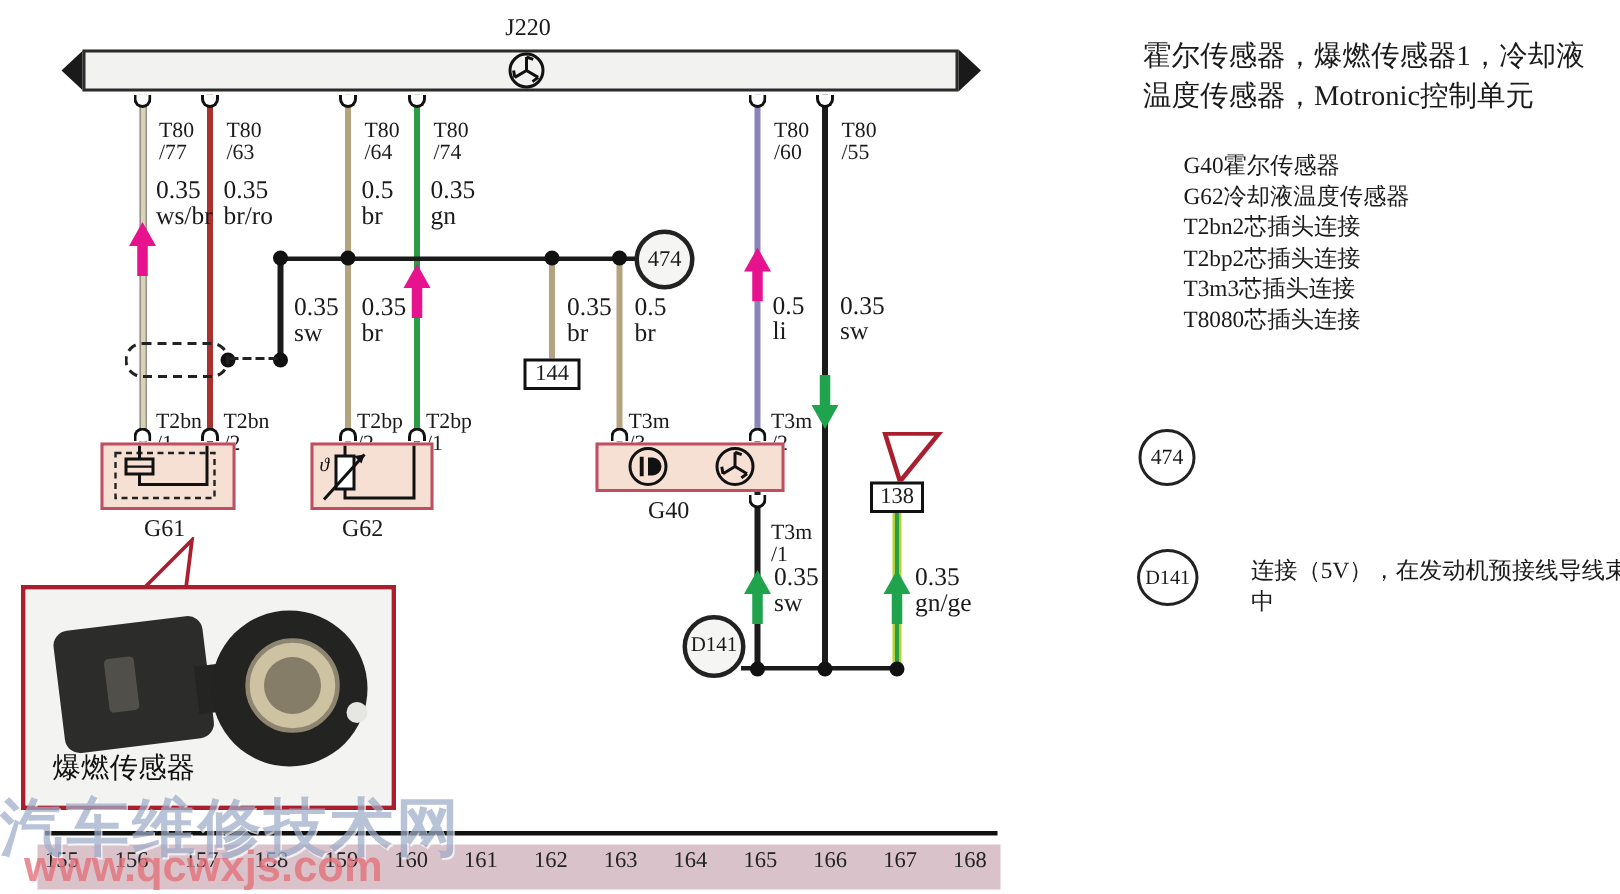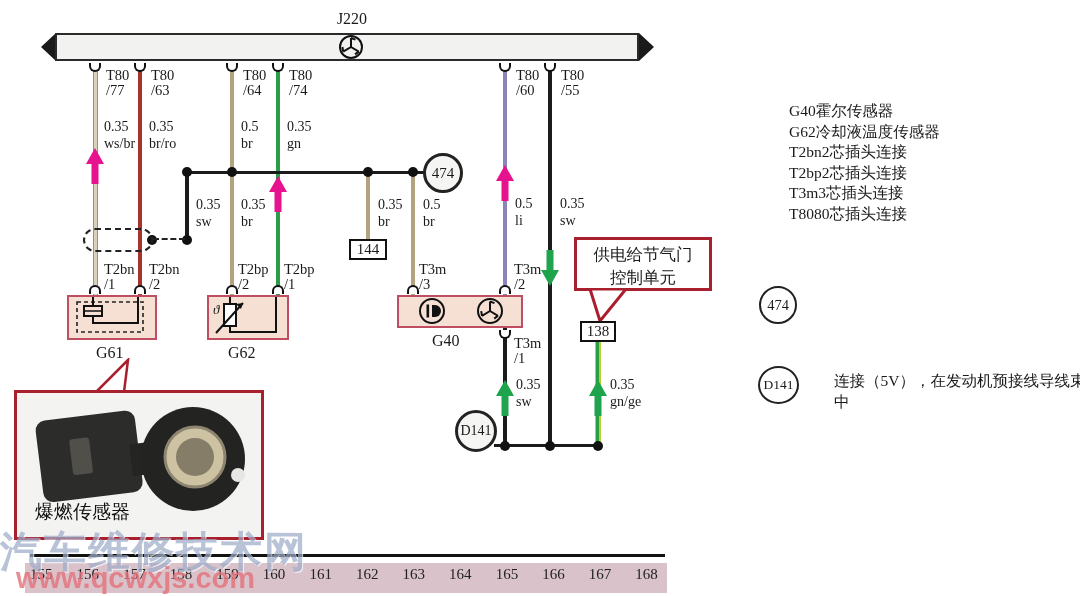"霍尔传感器，爆燃传感器1，冷却液" div.rtitle { html: none -> <div> <div>霍尔传感器，爆燃传感器1，冷却液</div> <div>温度传感器，Motronic控制单元</div> </div> }
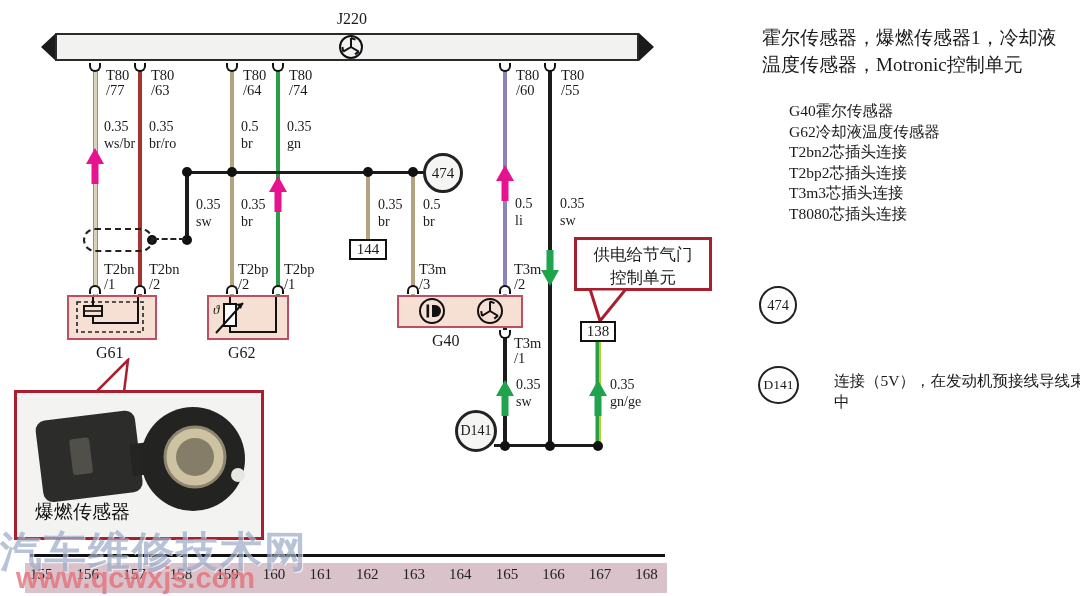"T80" .pinlbl { margin-top: none -> 12px }
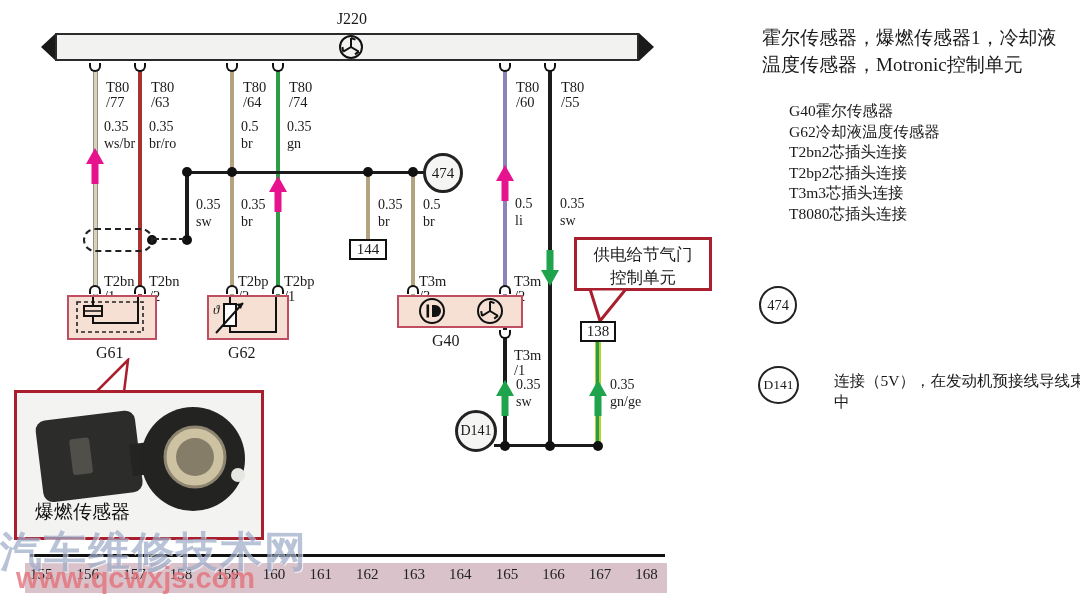"0.35" .lbl2 { font-size: 14px -> 17px }
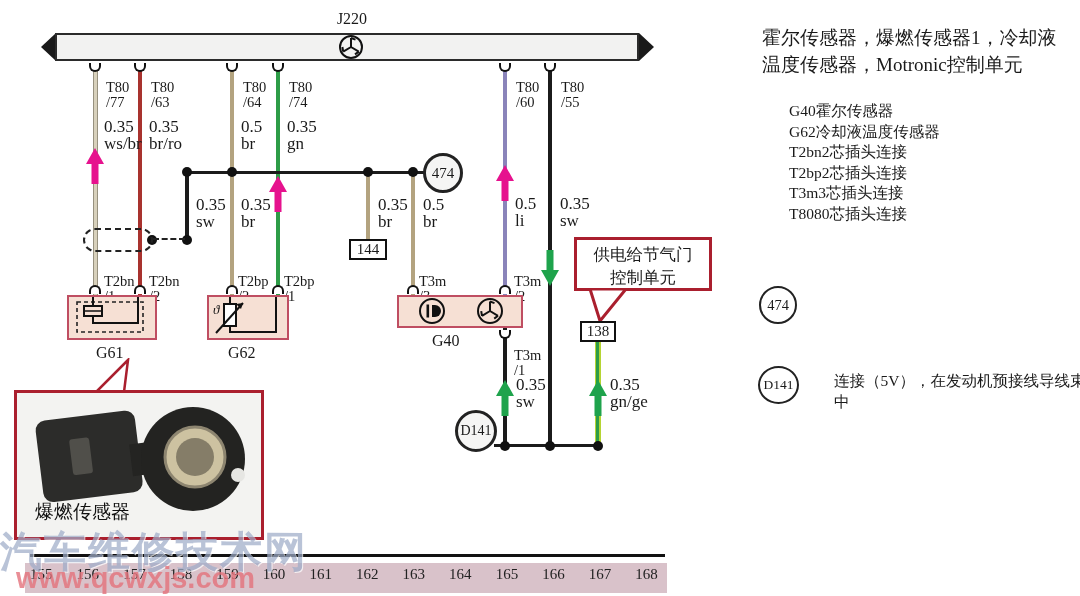"供电给节气门" div.callout { html: <div> <div>供电给节气门</div> <div>控制单元</div> </div> -> none }
